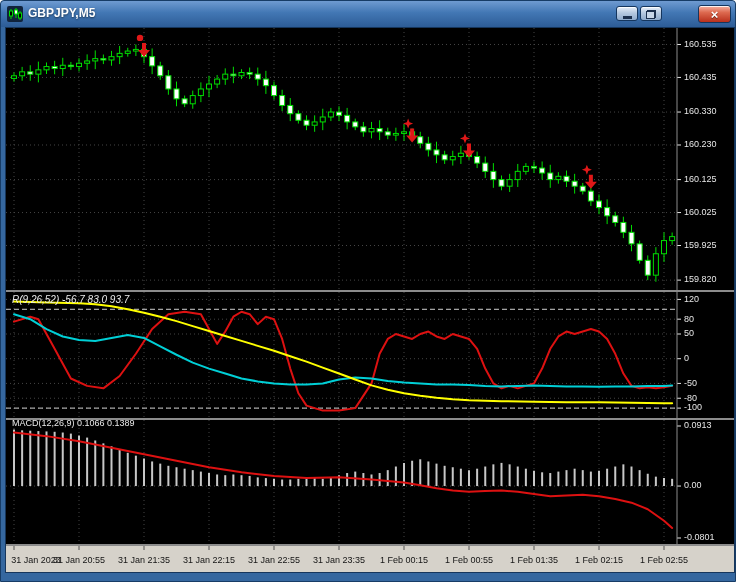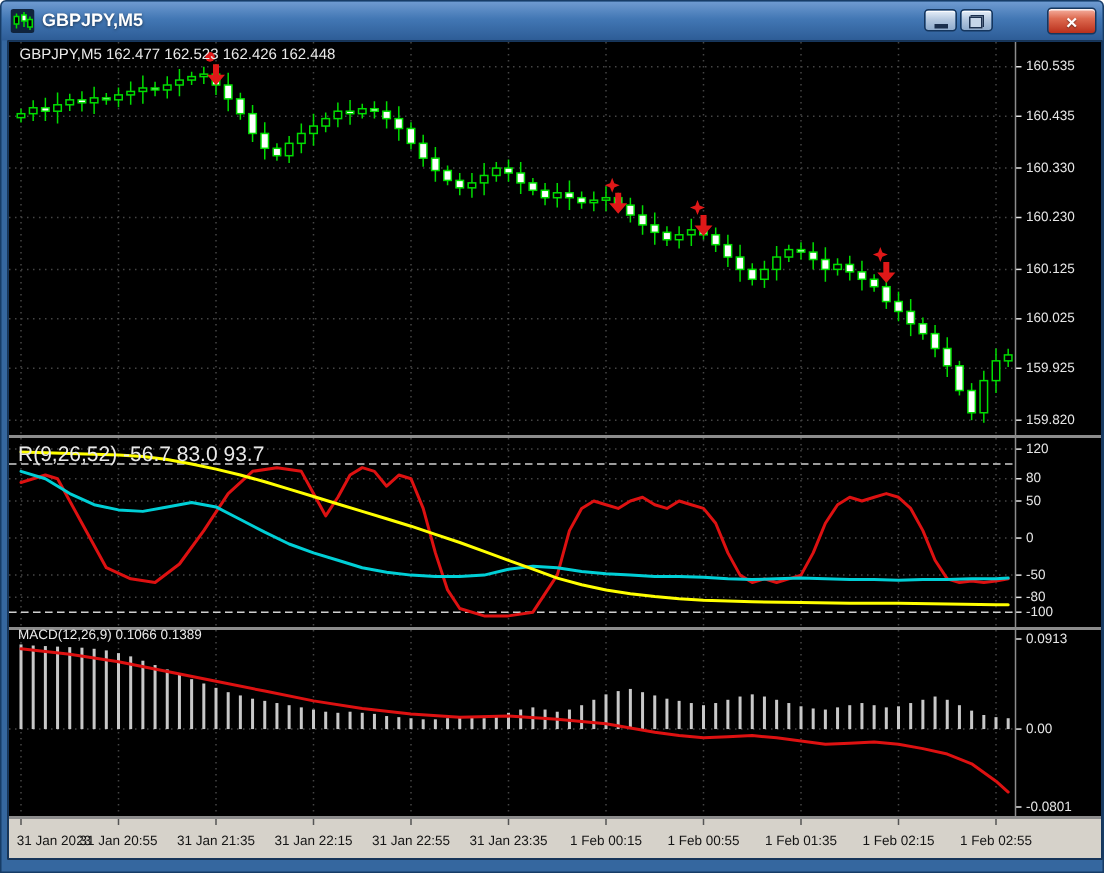"GBPJPY,M5 162.477 162.523 162.426" div.overlay { html: <div>GBPJPY,M5 162.477 162.523 162.426 162.448</div> -> none }
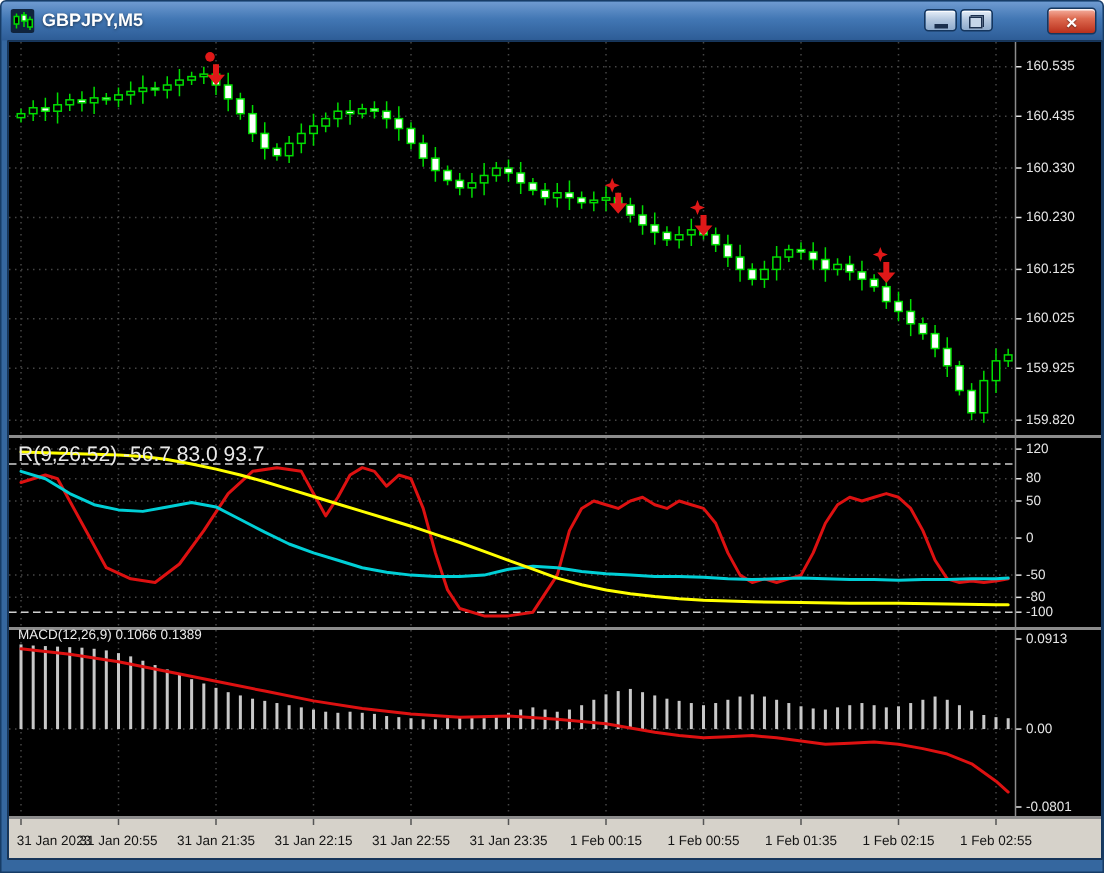"R(9,26,52) -56.7 83.0 93.7" .osc-label { font-size: 14px -> 10px; font-style: none -> italic }
